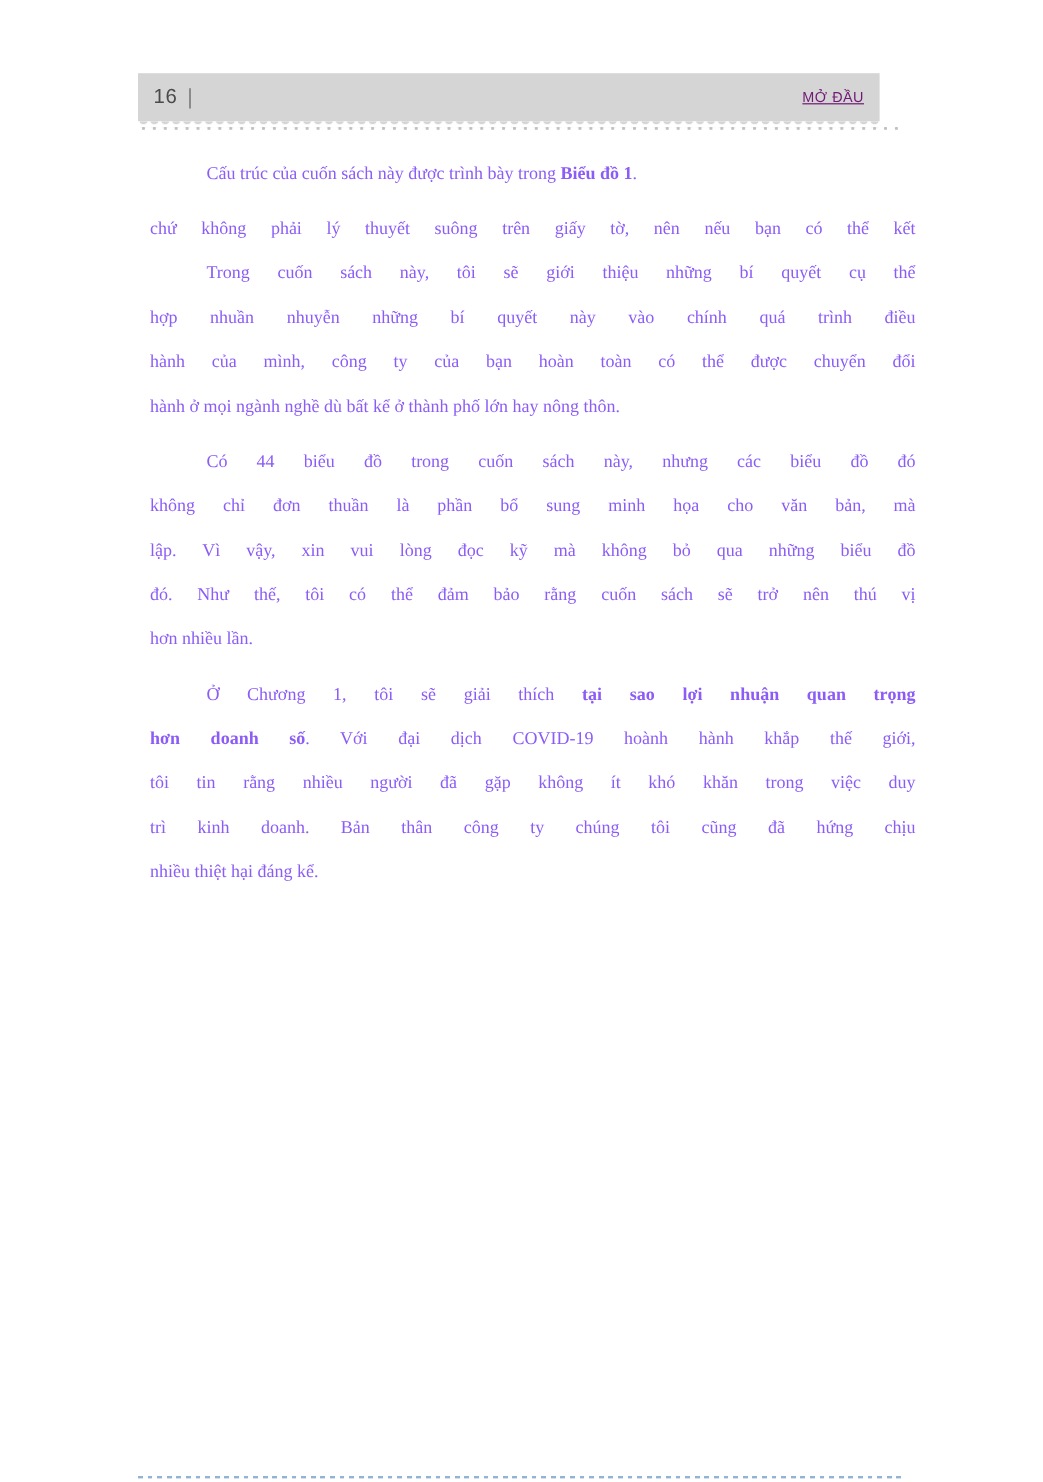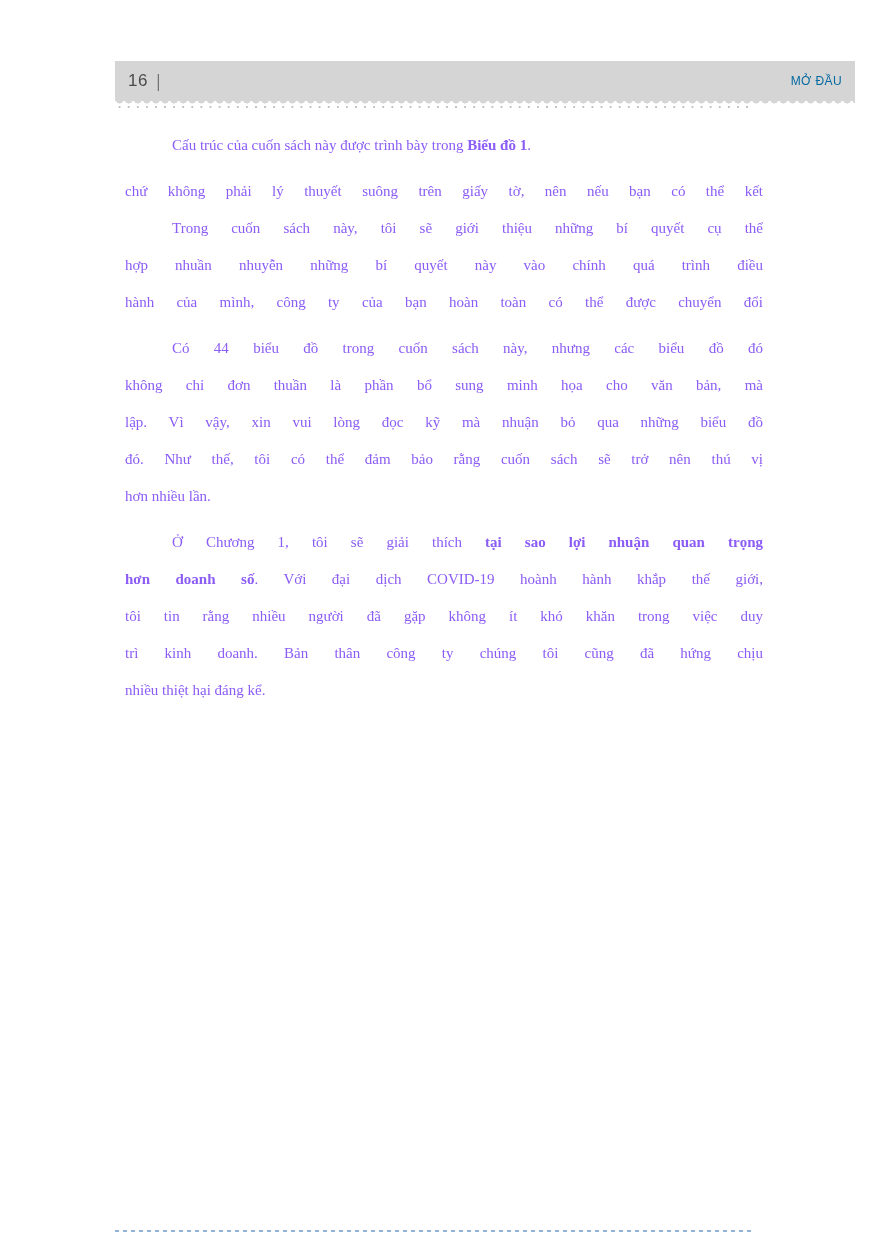"16" .header-bar { width: 740px -> 618px }
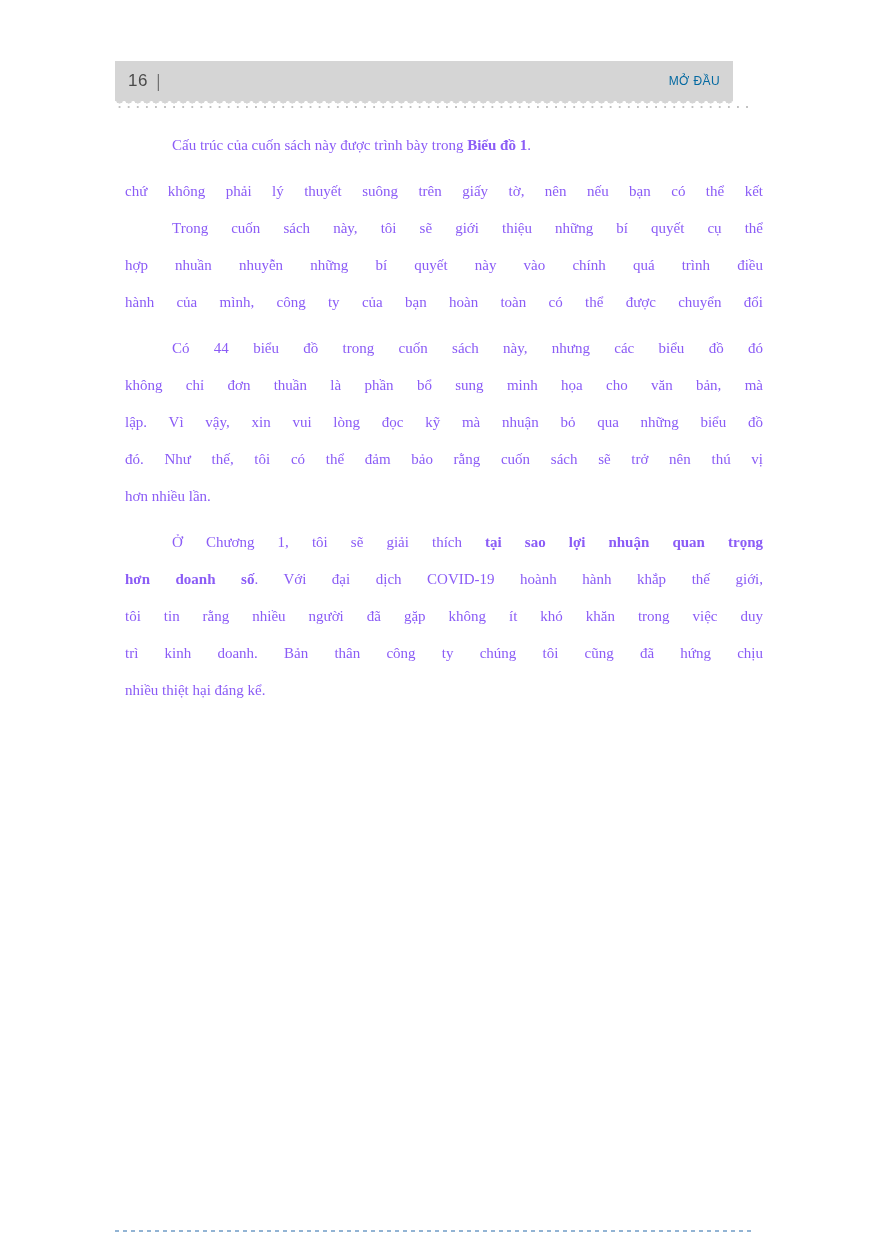"MỞ ĐẦU" .section-title { color: #0369a1 -> #701a75; text-decoration: none -> underline }
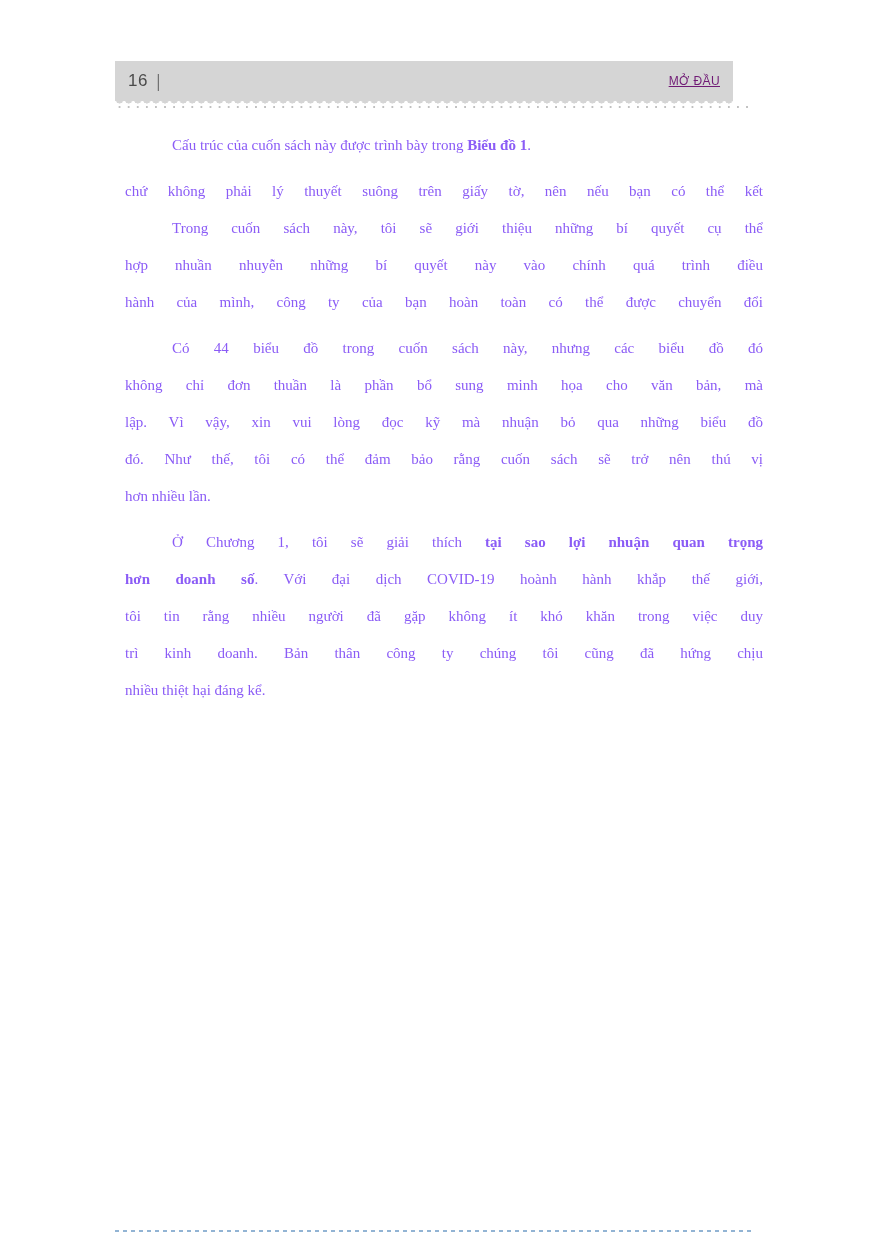"hành ở mọi ngành nghề" div.line { html: none -> <div><span>hành ở mọi ngành nghề dù bất kể ở thành phố lớn hay nông thôn.</span></div> }
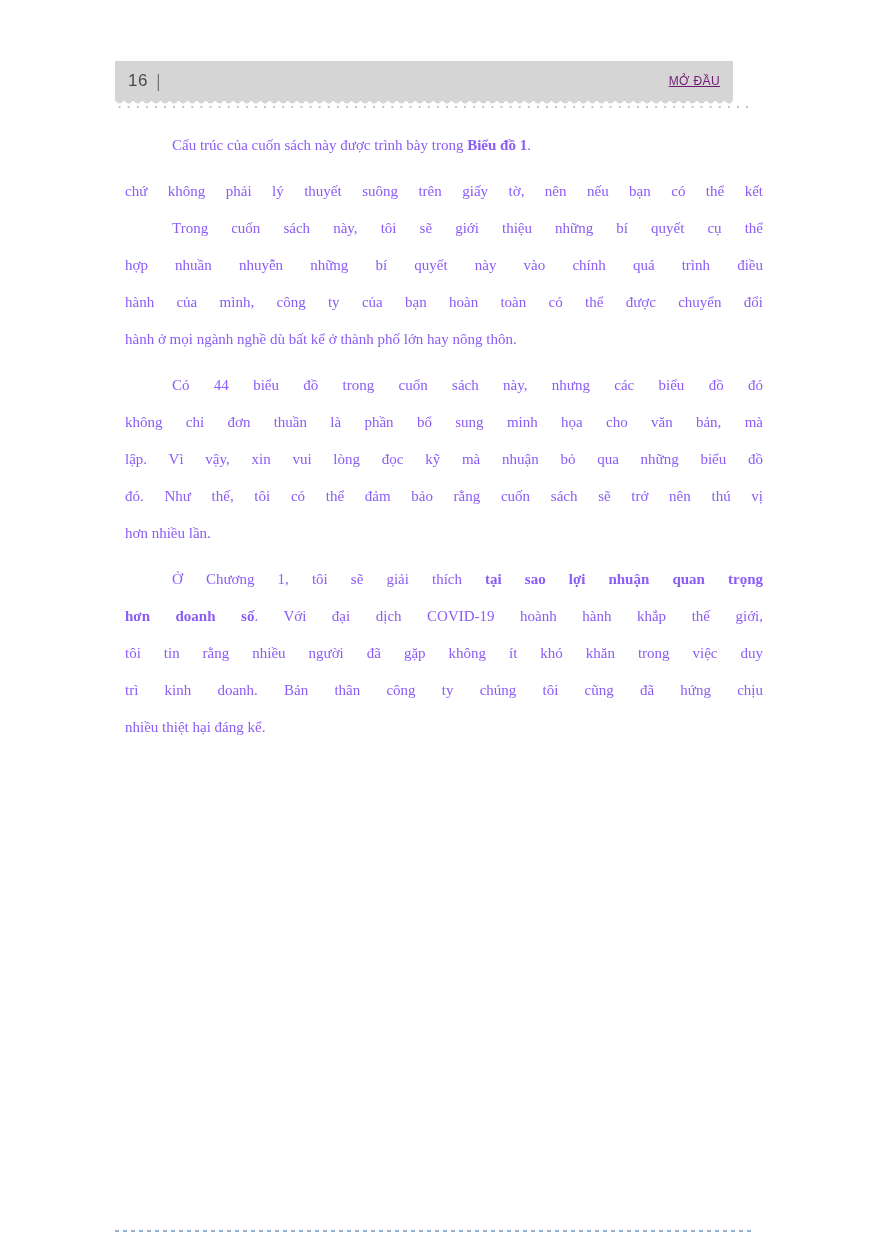"lập. Vì vậy, xin vui" span { text: nhuận -> không }
